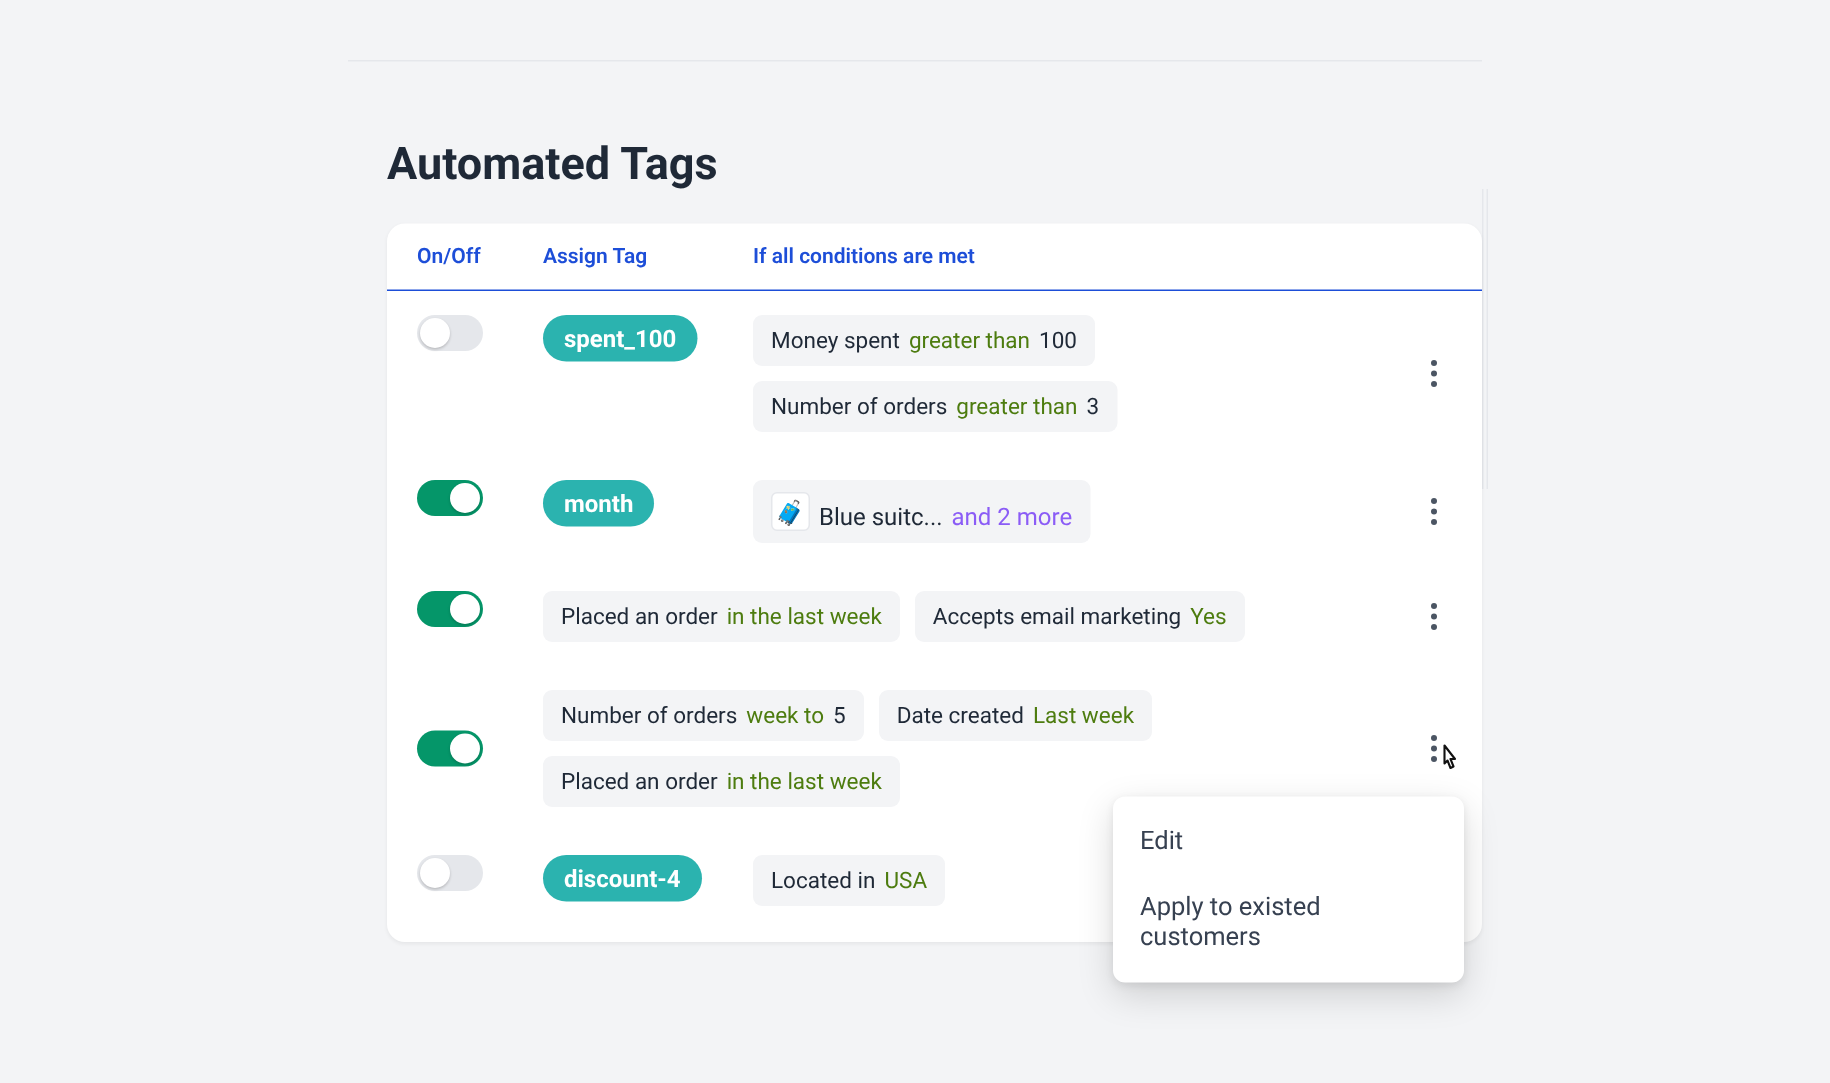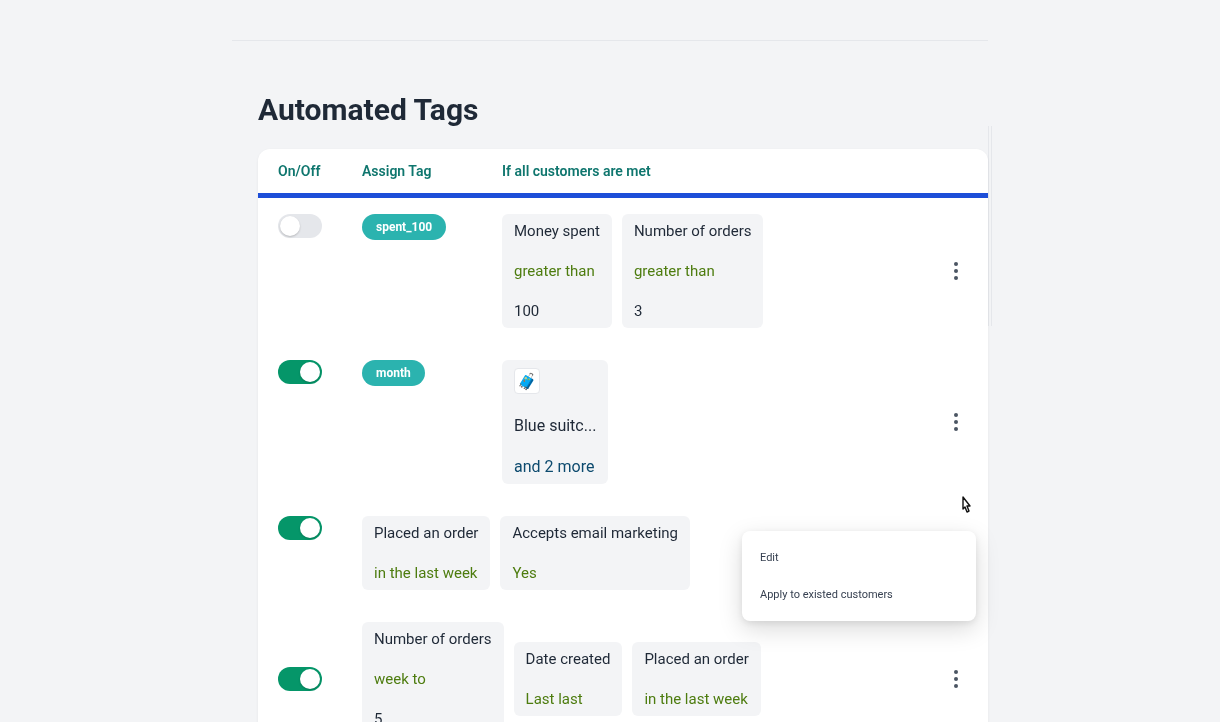"On/Off" .table-header { border-bottom: 5px solid #1d4ed8 -> 1px solid #1d4ed8; color: #0f766e -> #1d4ed8 }
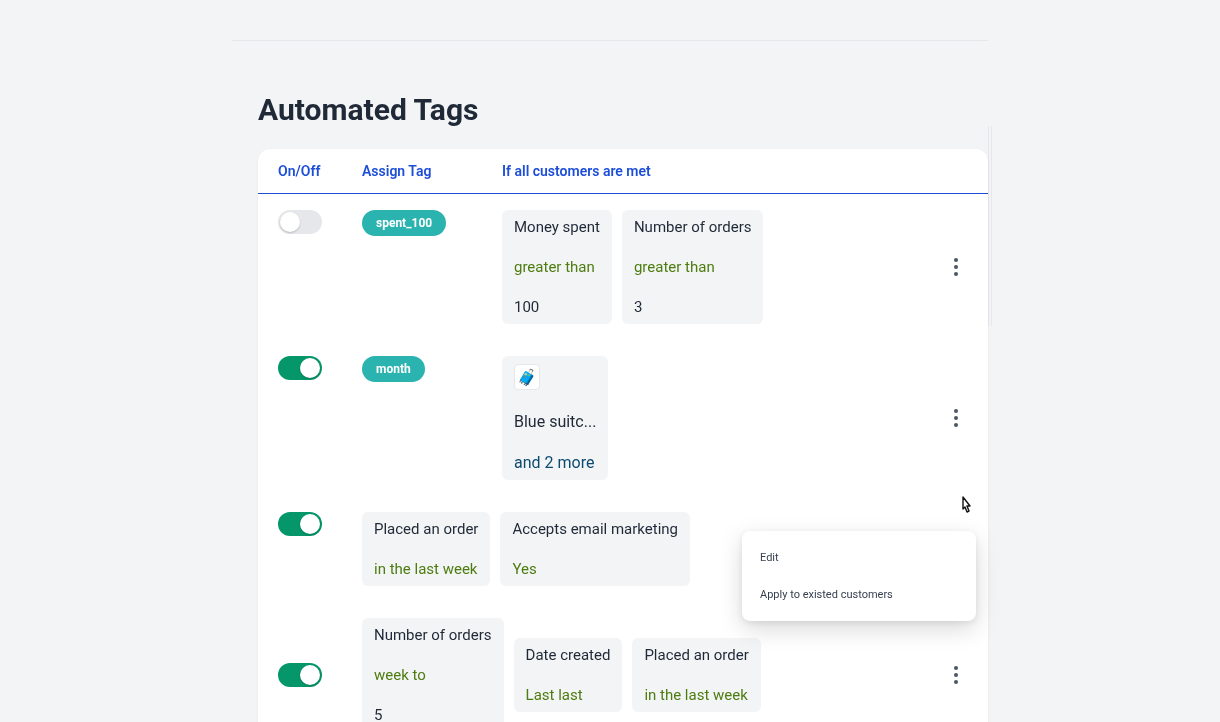"If all customers are met" div.col-cond { text: customers -> conditions }
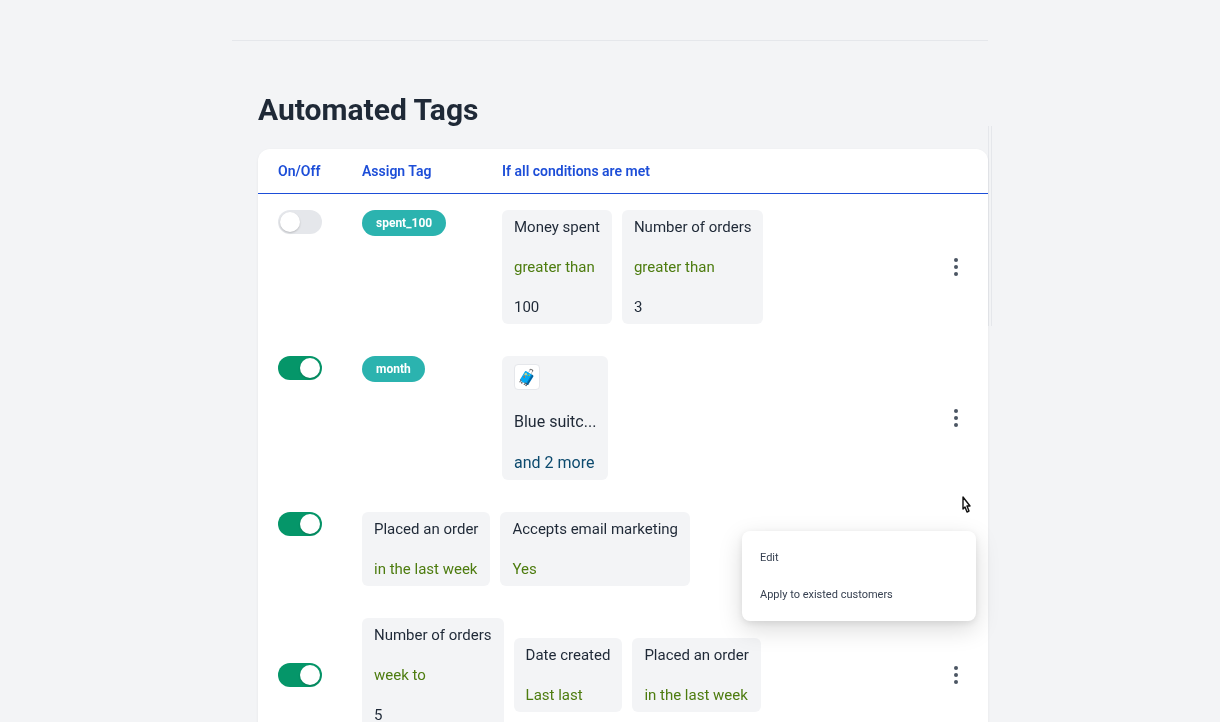"spent_100" .tag-pill { font-size: 12px -> 16px }
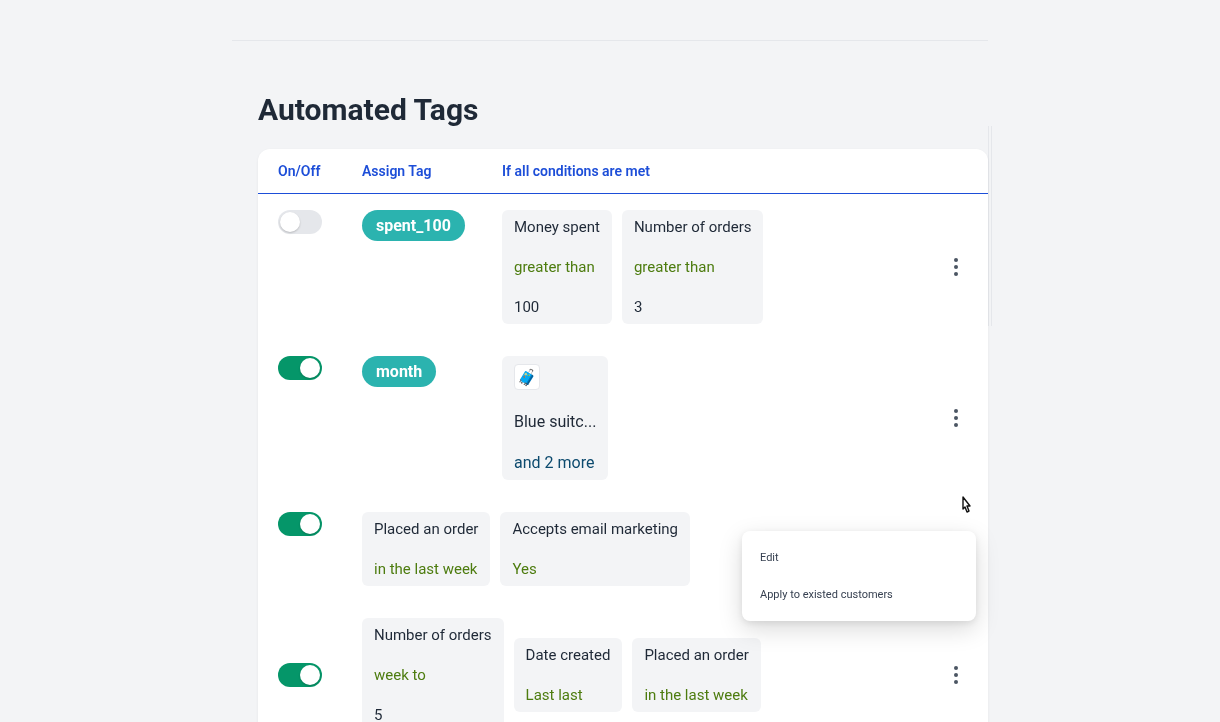"Money spent" .chip { align-items: flex-start -> flex-end; flex-direction: column -> none; gap: 22px -> 6px }
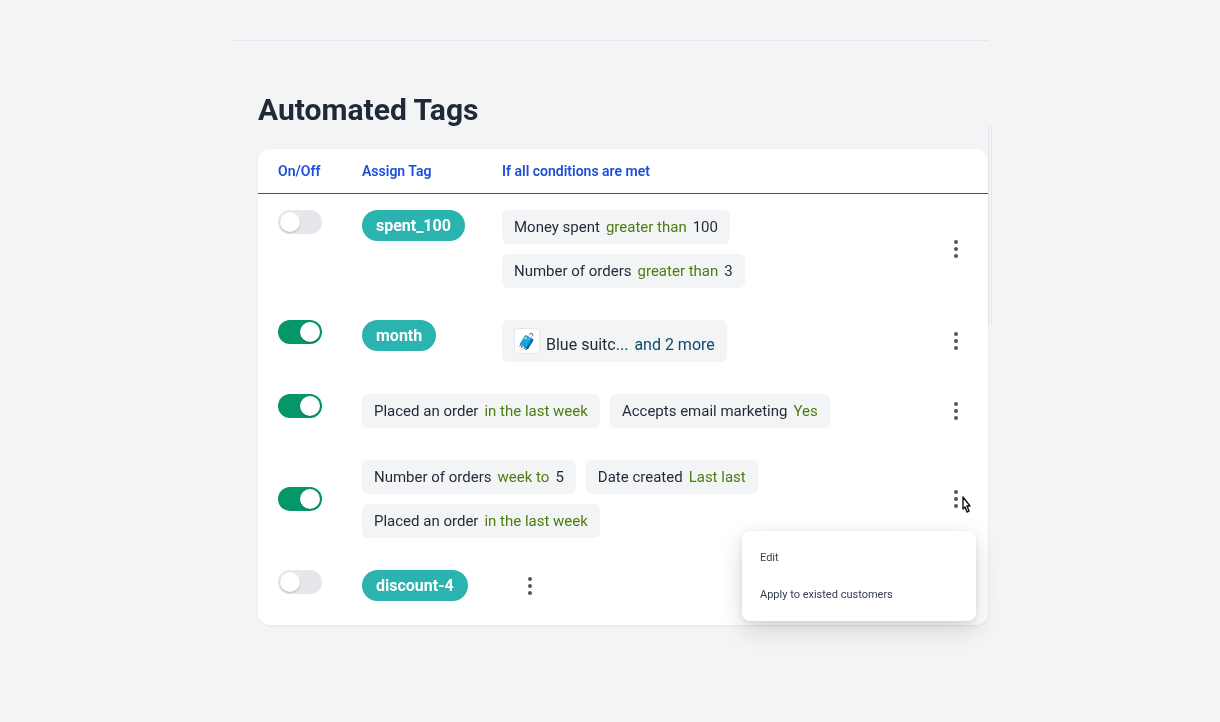"and 2 more" .chip .link { color: #0c4a6e -> #8b5cf6 }
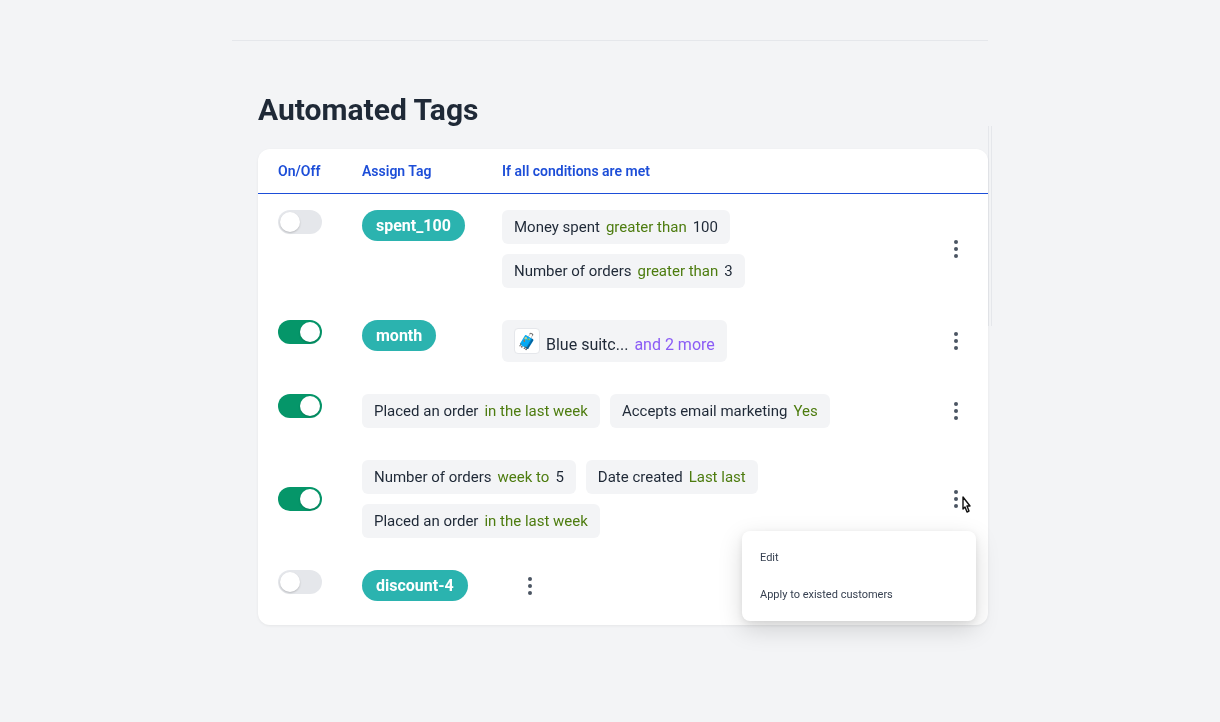"Last last" span.muted { text: last -> week }
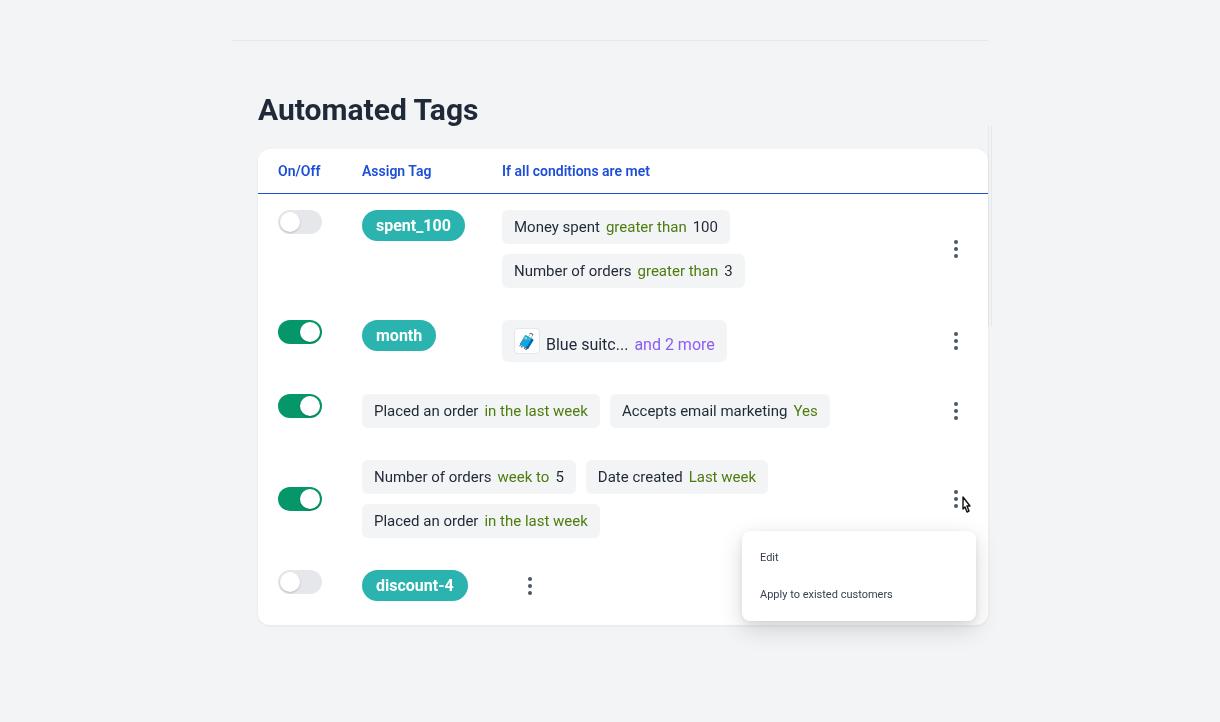"Edit" .dropdown-item { font-size: 11px -> 17px }
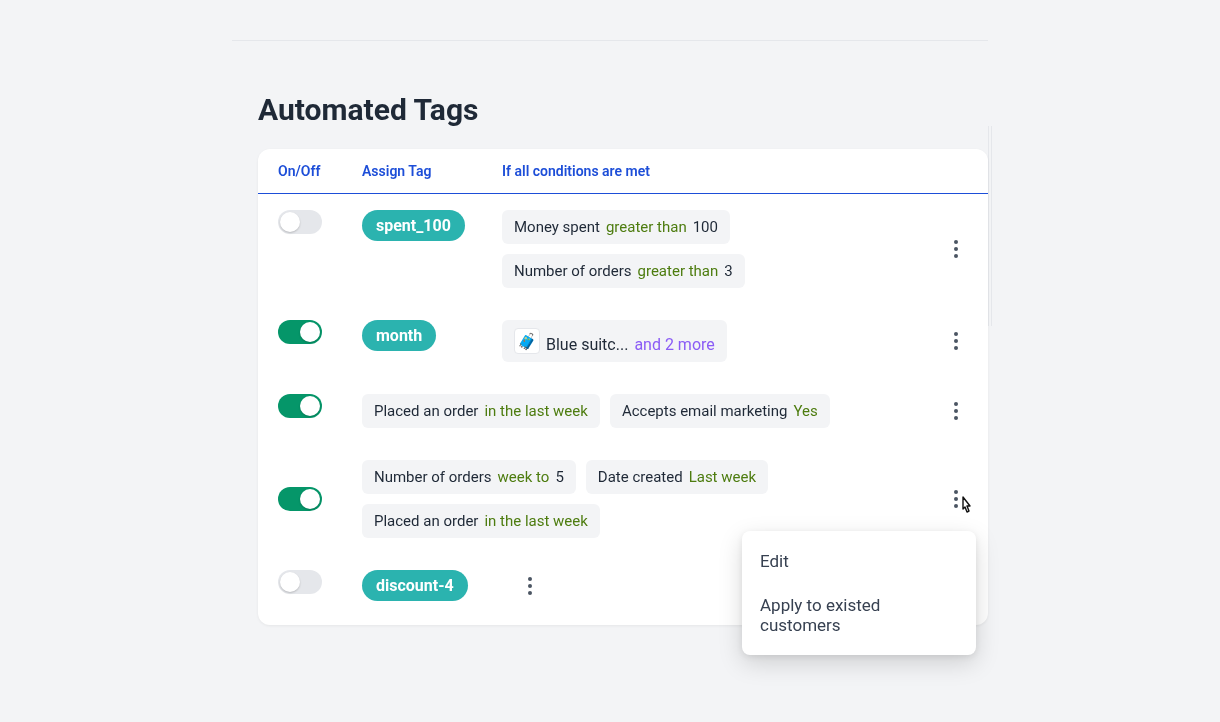"Located in" div.col-cond { html: none -> <div> <div> <span>Located in</span> <span>USA</span> </div> </div> }
